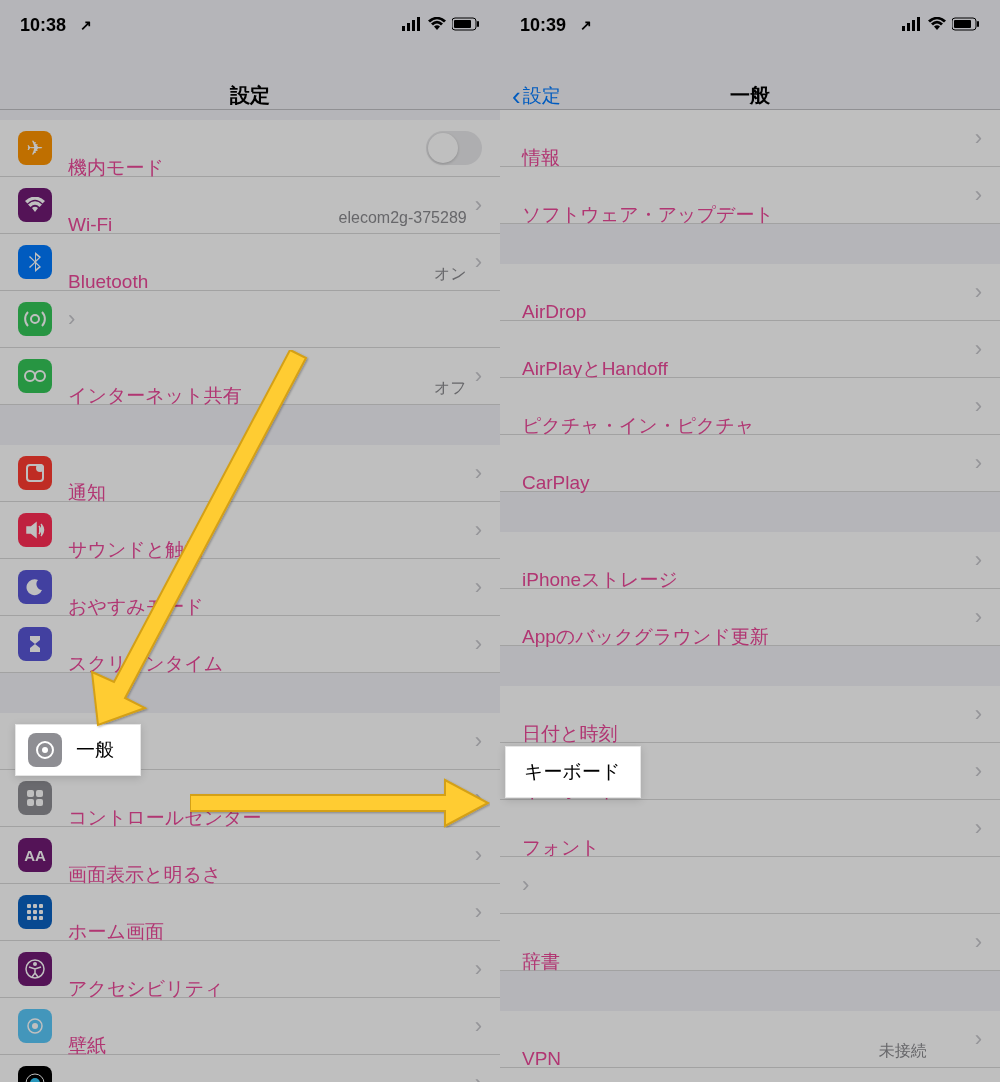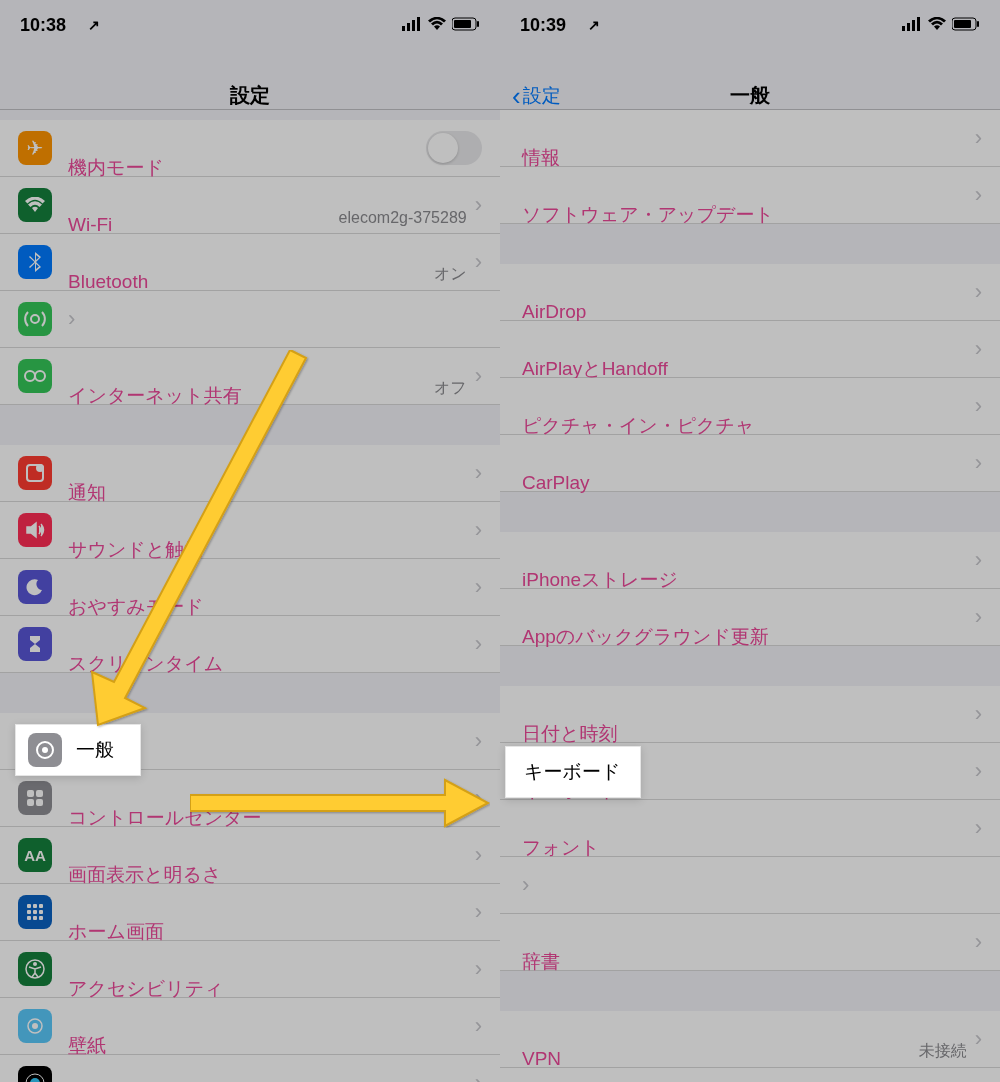"10:38" .status-left { gap: 22px -> 14px }
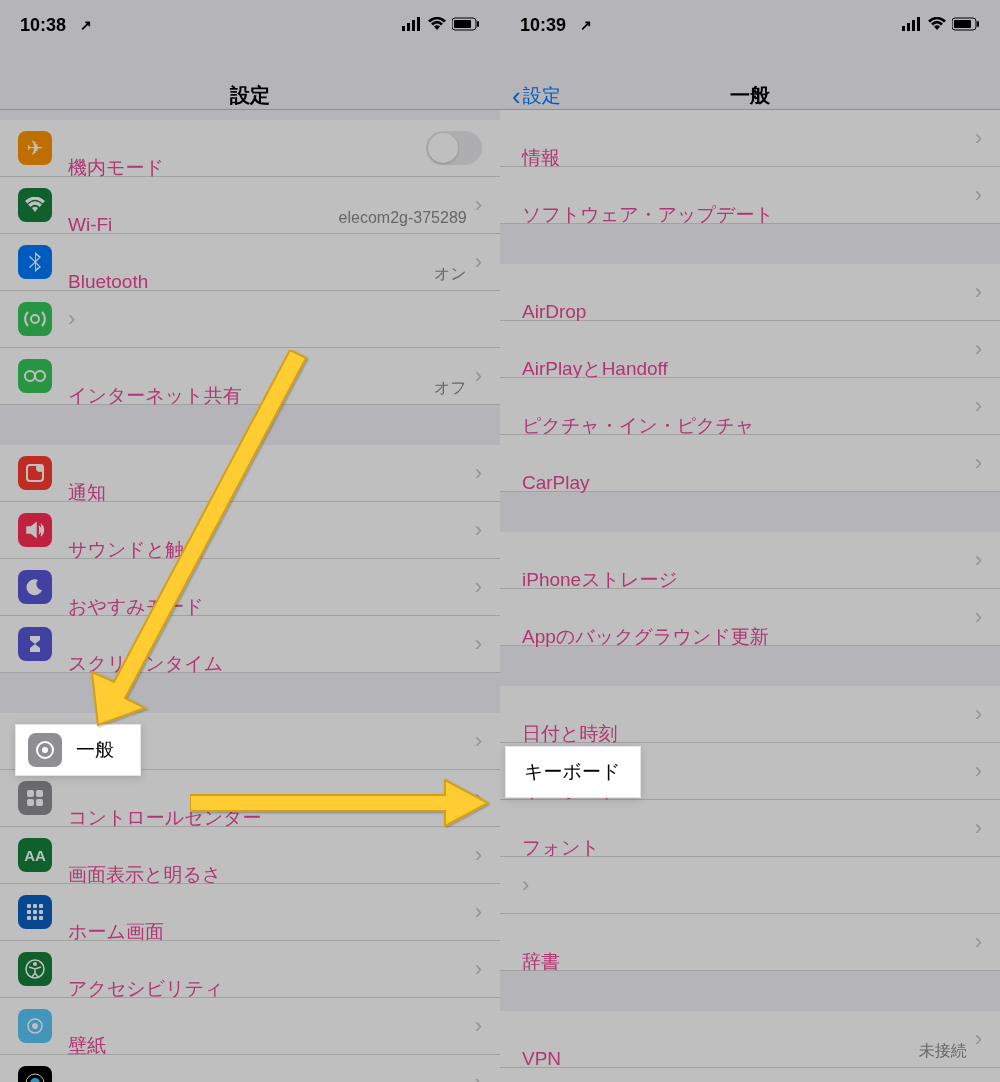"情報" .row.no-icon { gap: none -> 40px }
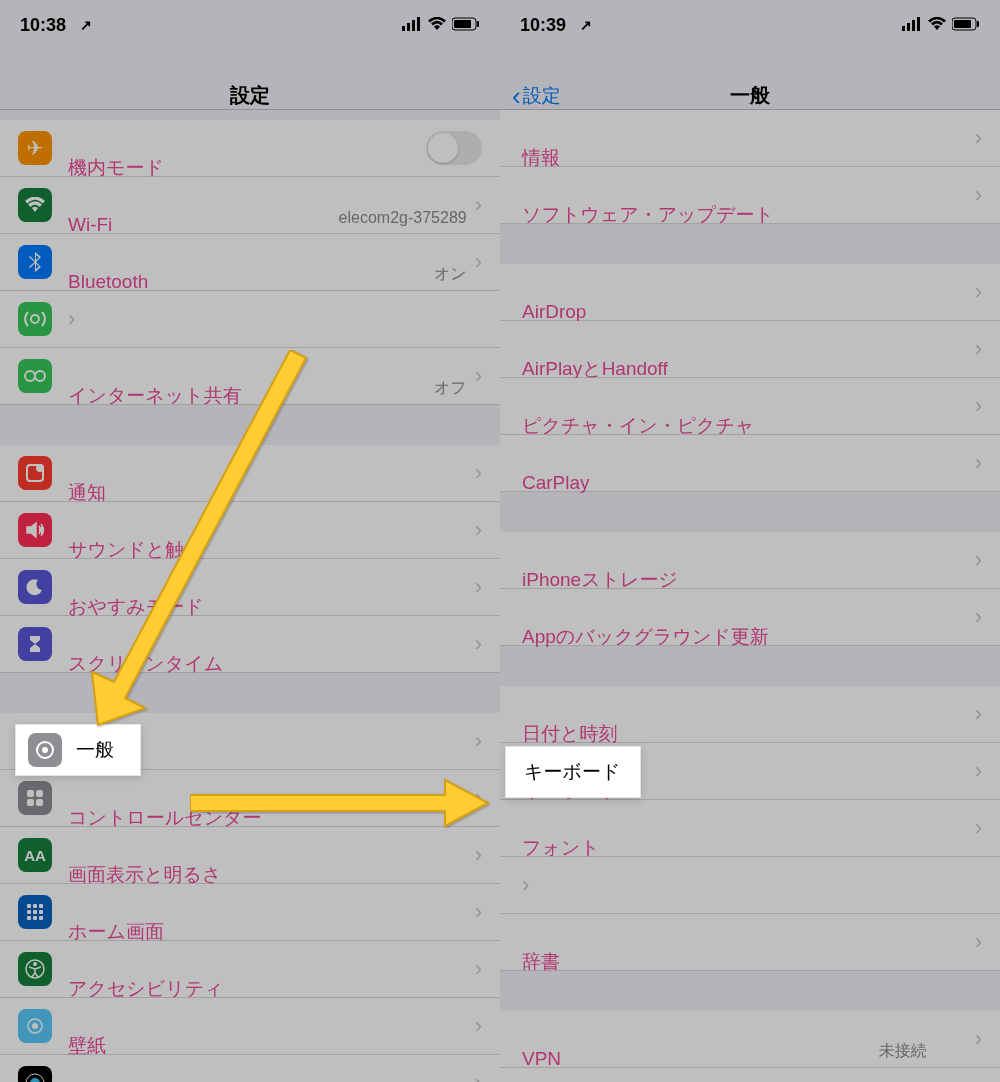"AA" .icon-blue { background: #15803d -> #701a75 }
